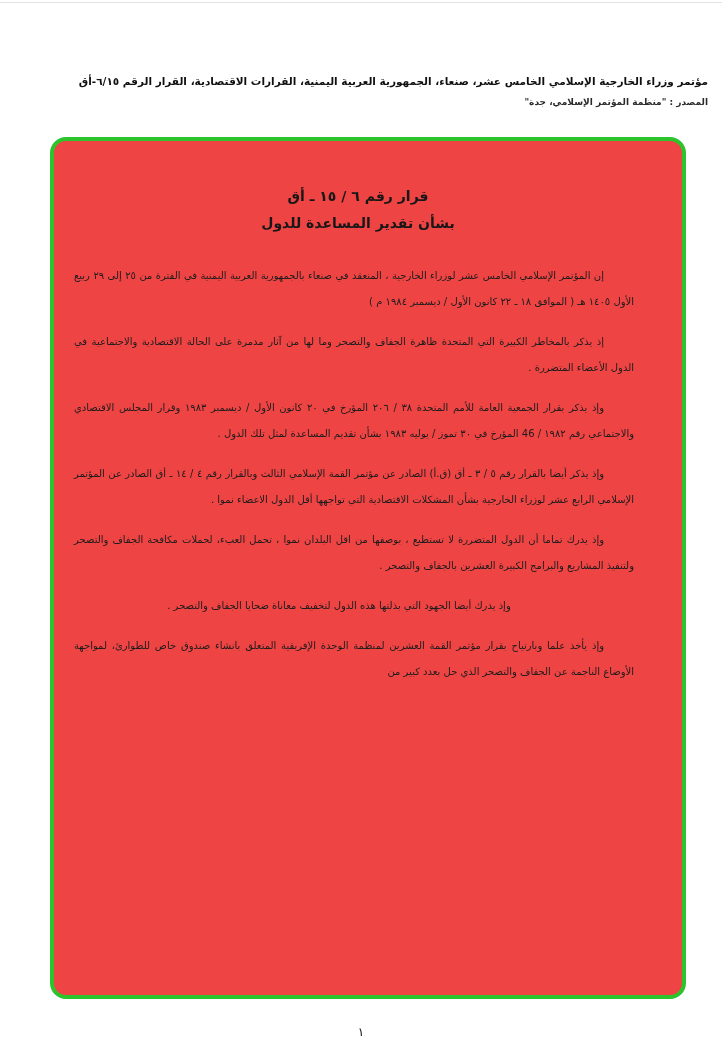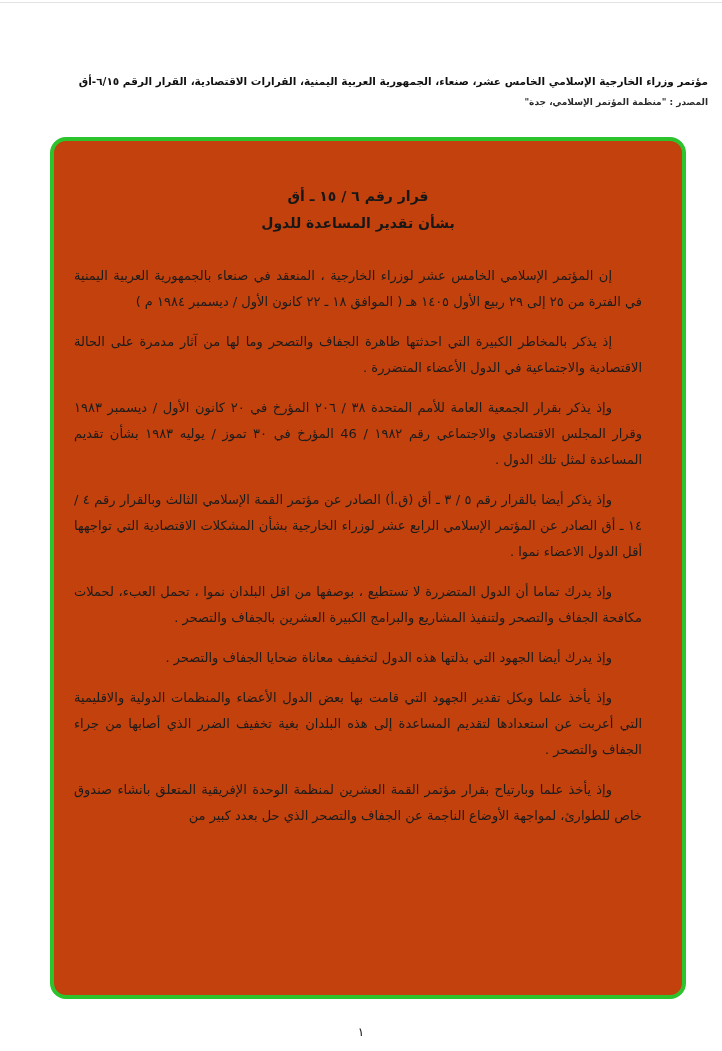"قرار رقم ٦ / ١٥" .green-frame { background: #c2410c -> #ef4444 }
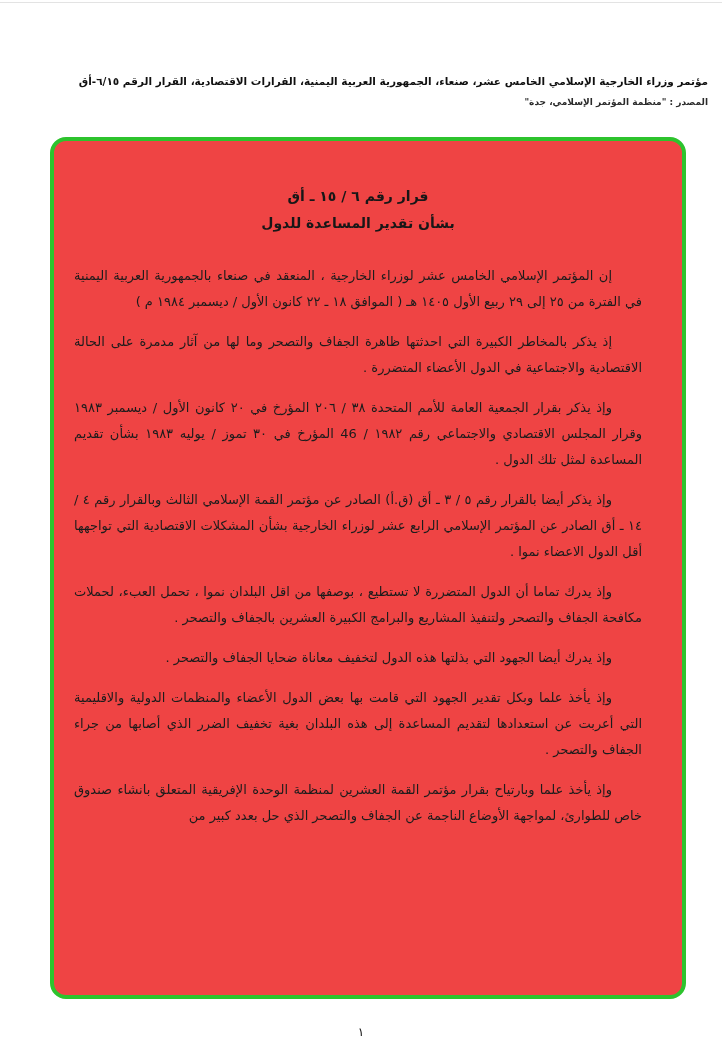"إن المؤتمر الإسلامي الخامس عشر" .para { font-size: 13px -> 10px; margin: 0 0 14px 0 -> 0 8px 14px 0 }
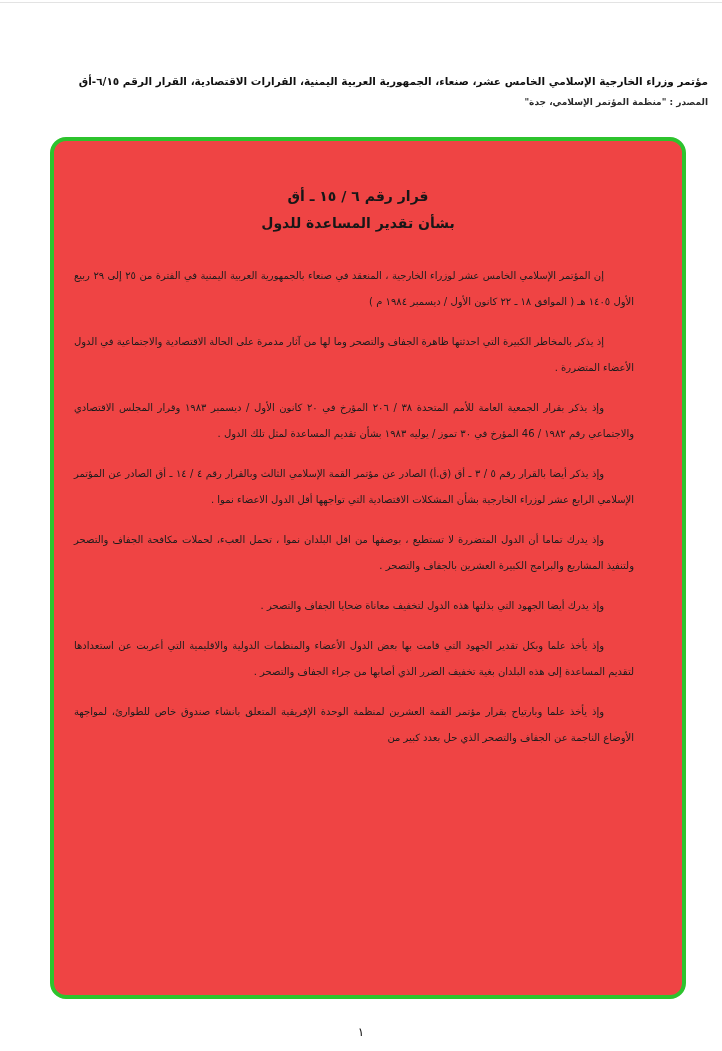"إذ يذكر بالمخاطر الكبيرة التي" p.para { text: احدثتها -> المتحدة }
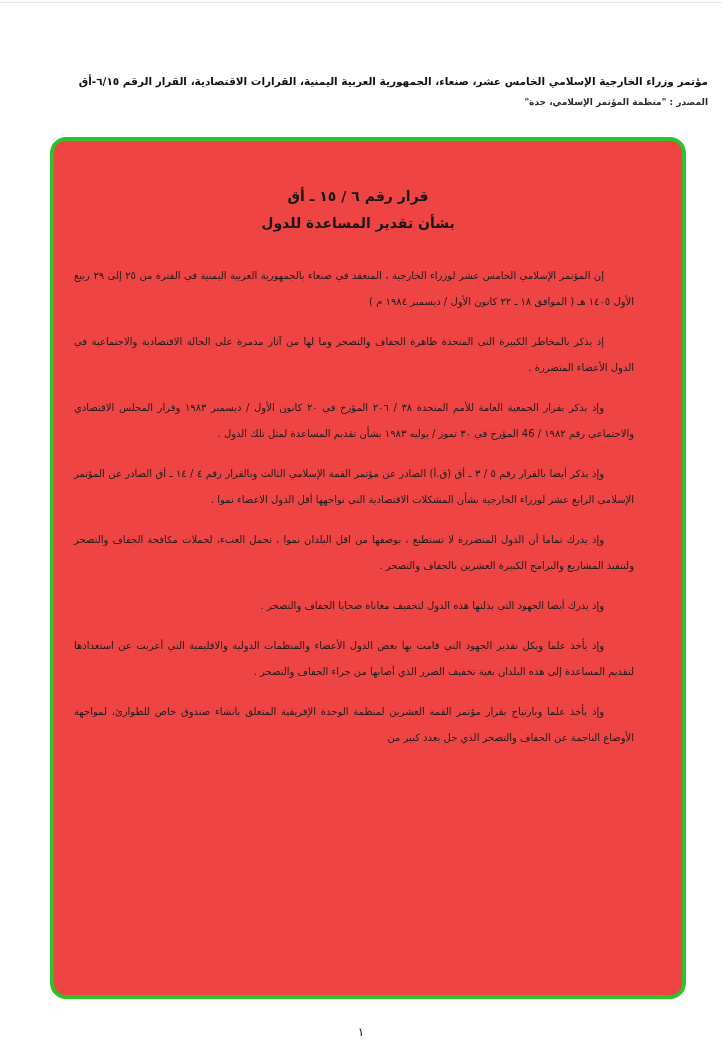"وإذ يدرك أيضا الجهود التي" .para.short { text-align: right -> center }
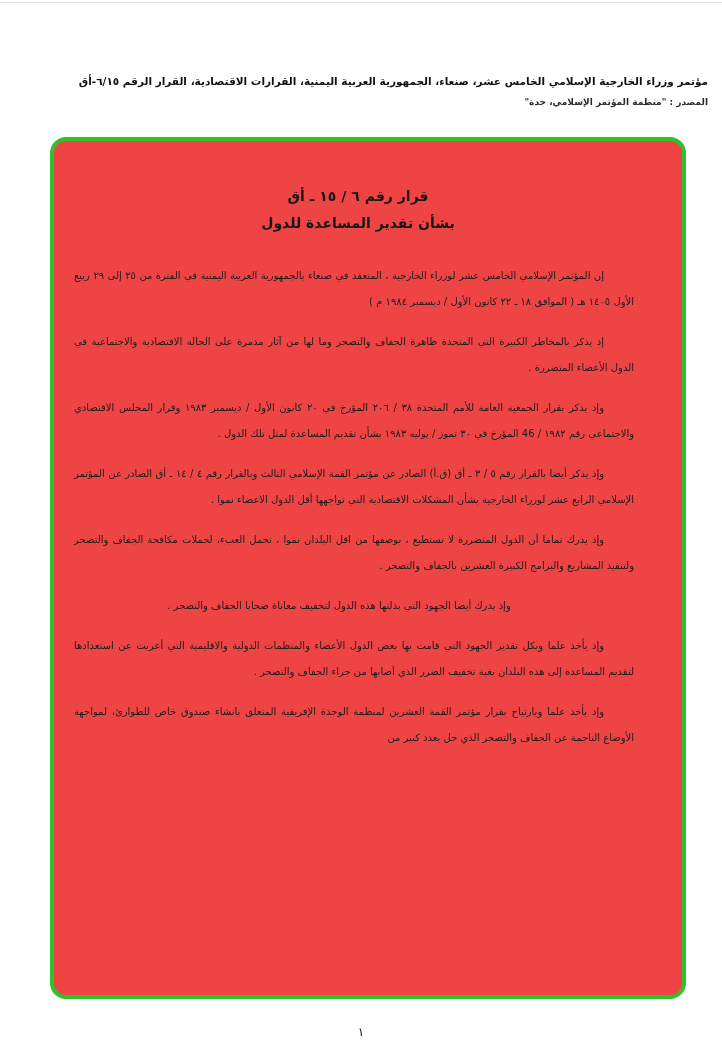"وإذ يأخذ علما وبكل تقدير" p.para { html: <p>وإذ يأخذ علما وبكل تقدير الجهود التي قامت بها بعض الدول الأعضاء والمنظمات الدولية والاقليمية التي أعربت عن استعدادها لتقديم المساعدة إلى هذه البلدان بغية تخفيف الضرر الذي أصابها من جراء الجفاف والتصحر .</p> -> none }
